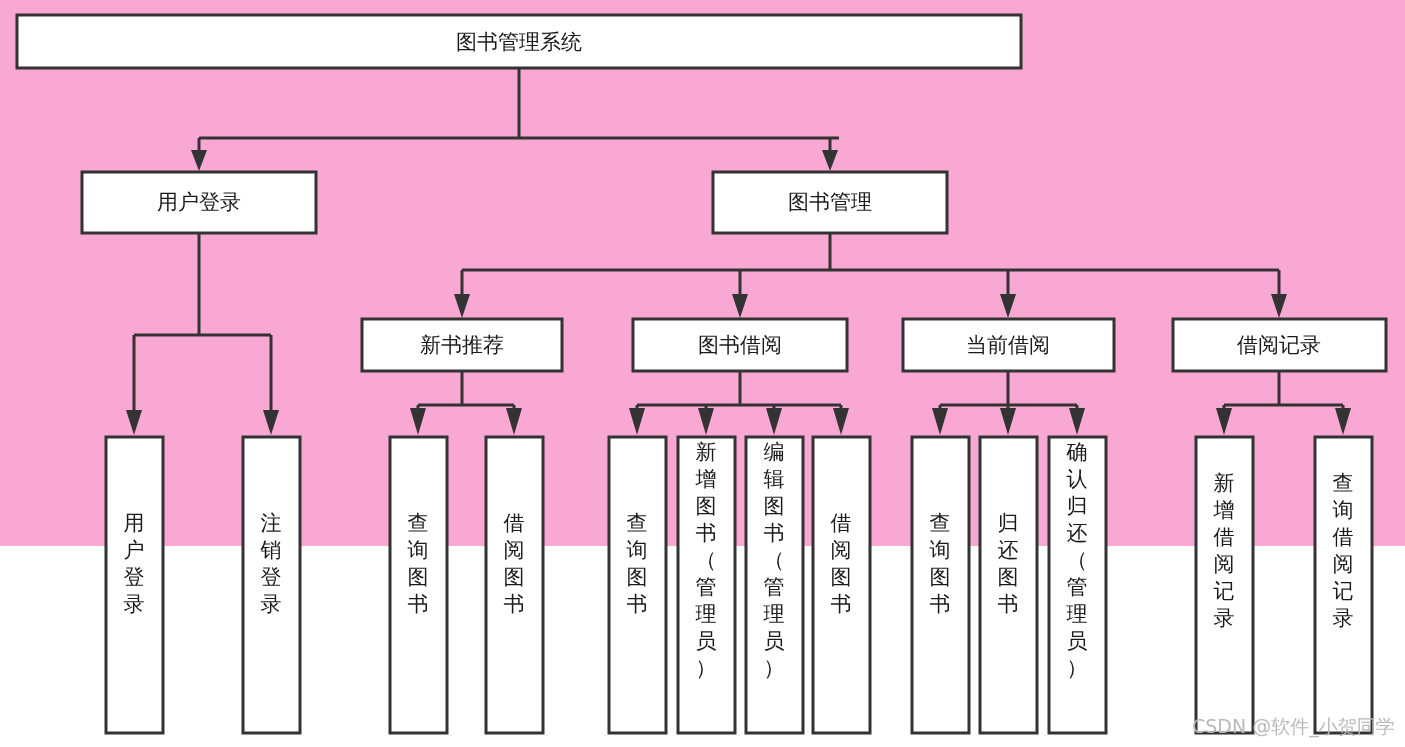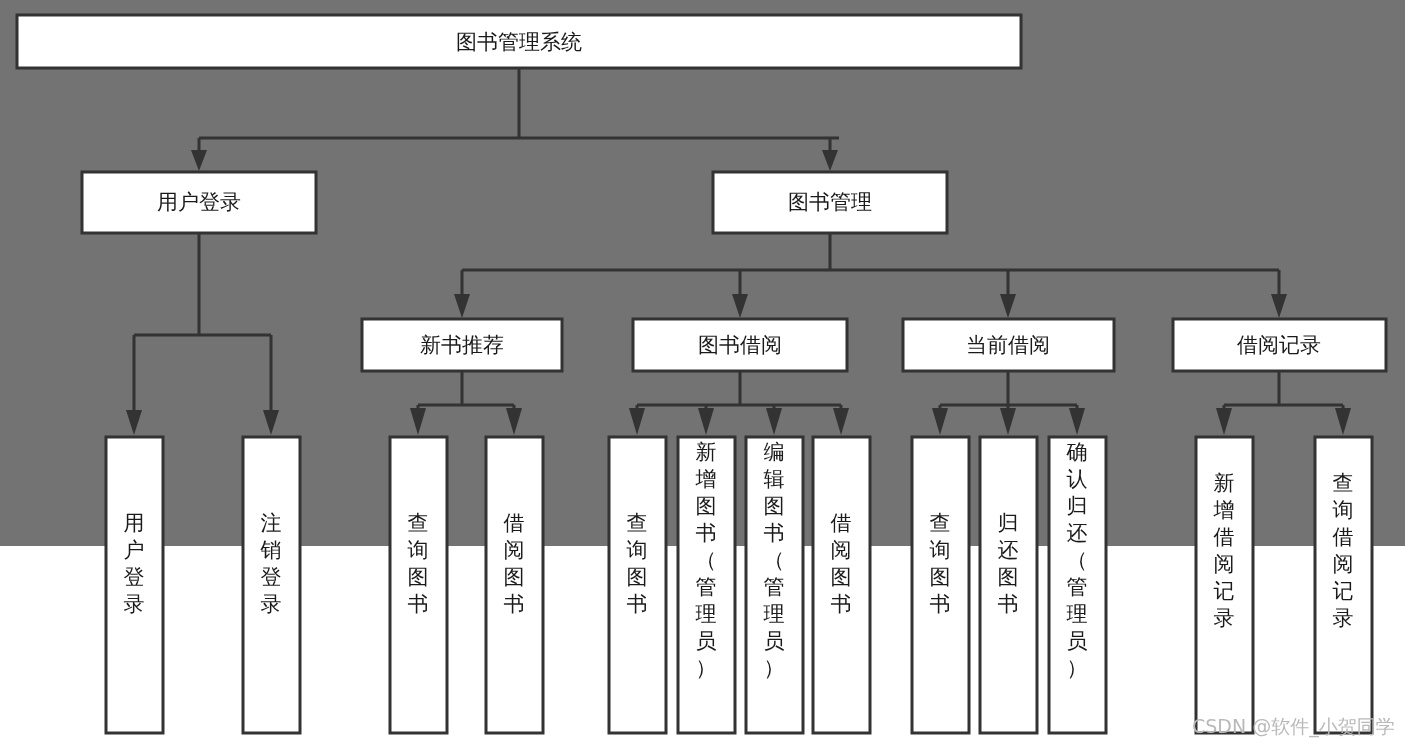"图书管理系统" #diagram-root { background: #737373 -> #f9a8d4 }
